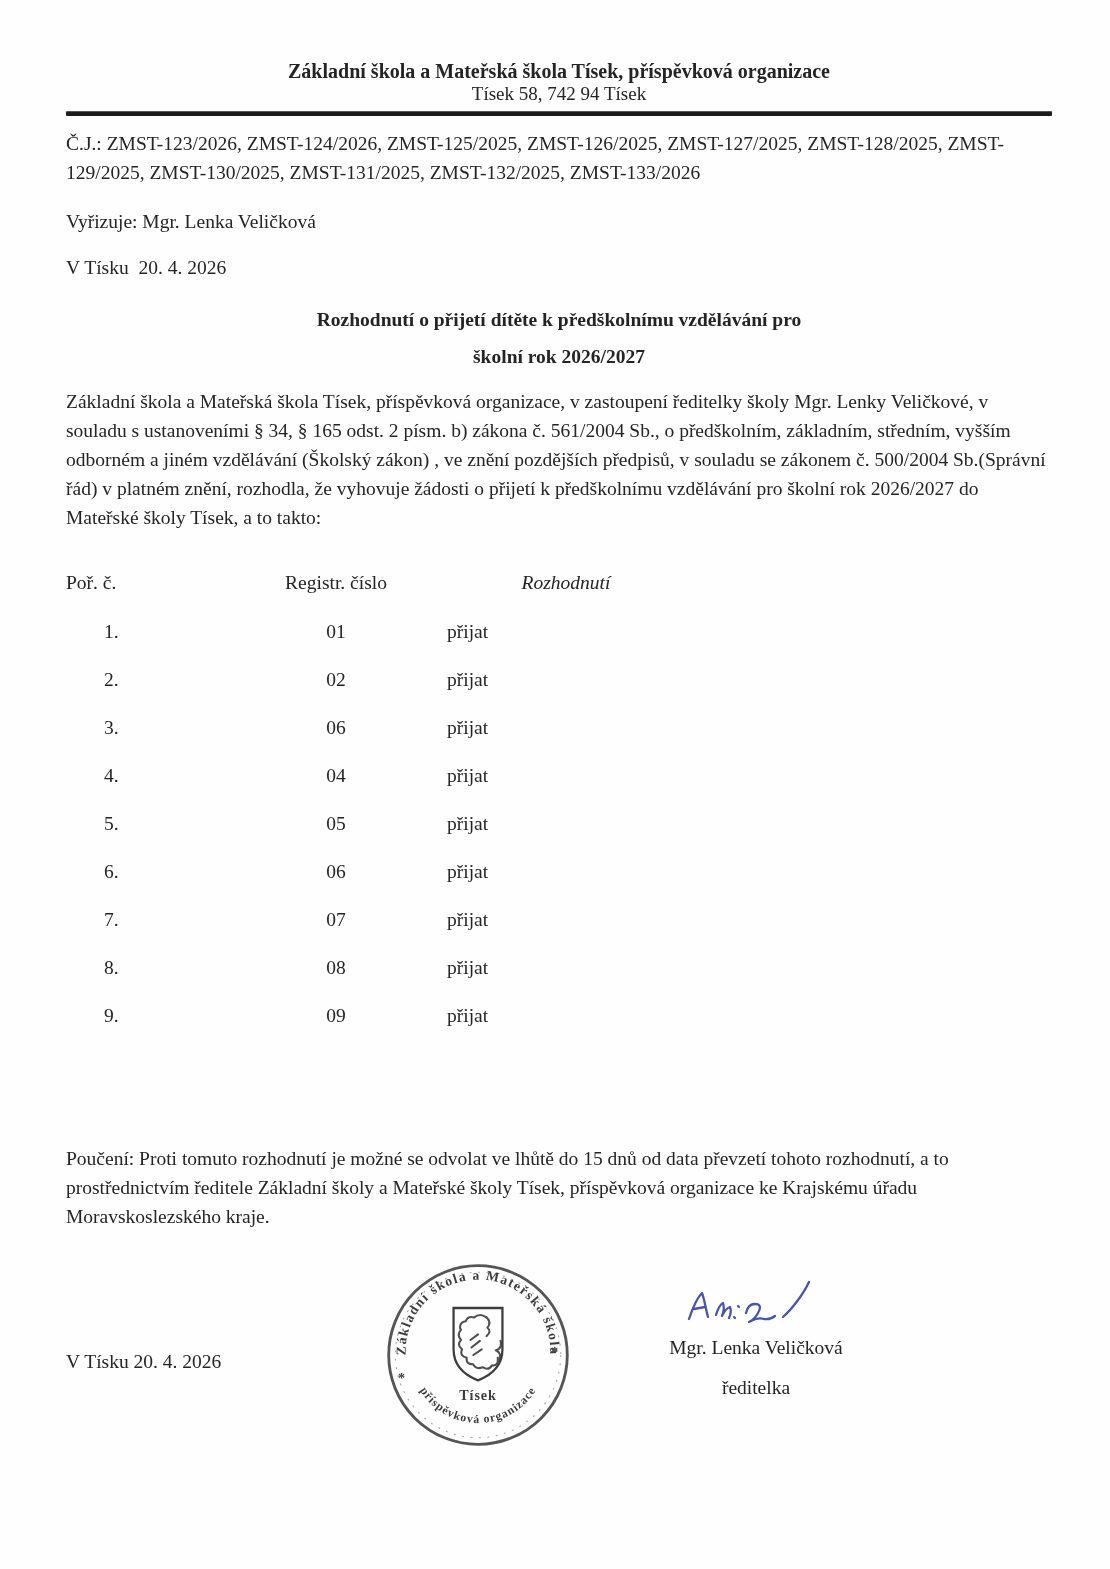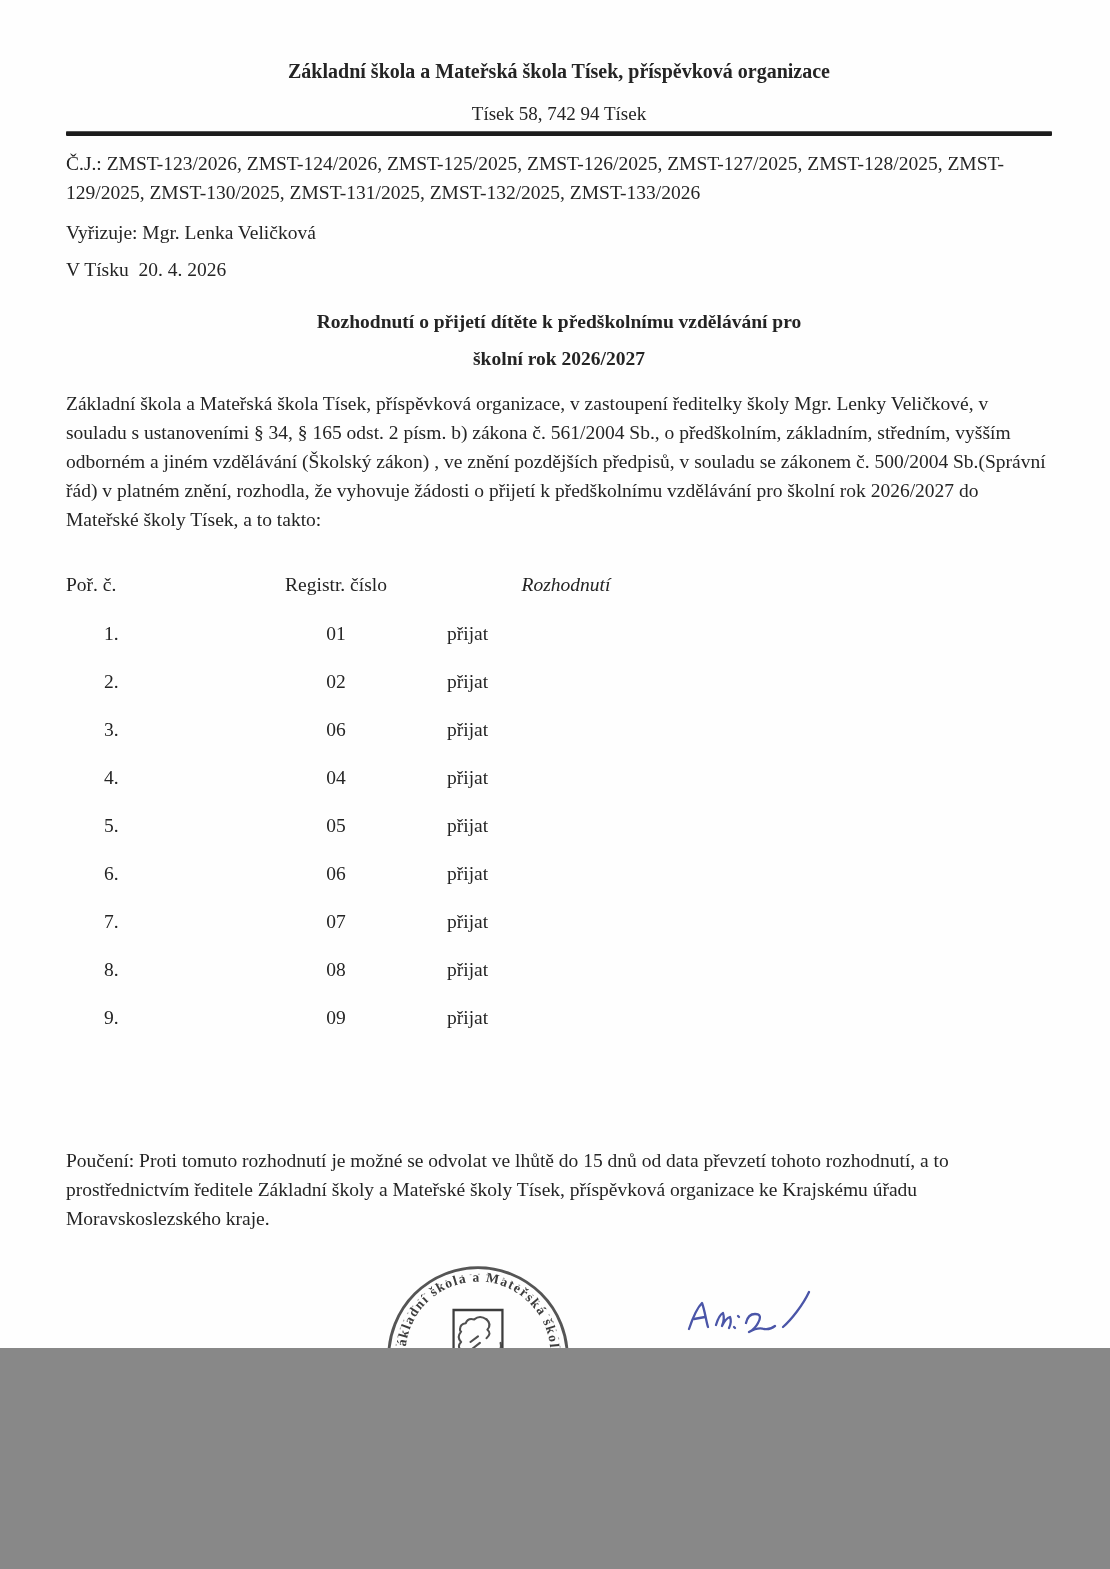"Základní škola a Mateřská škola" .page { height: 1348px -> 1569px }
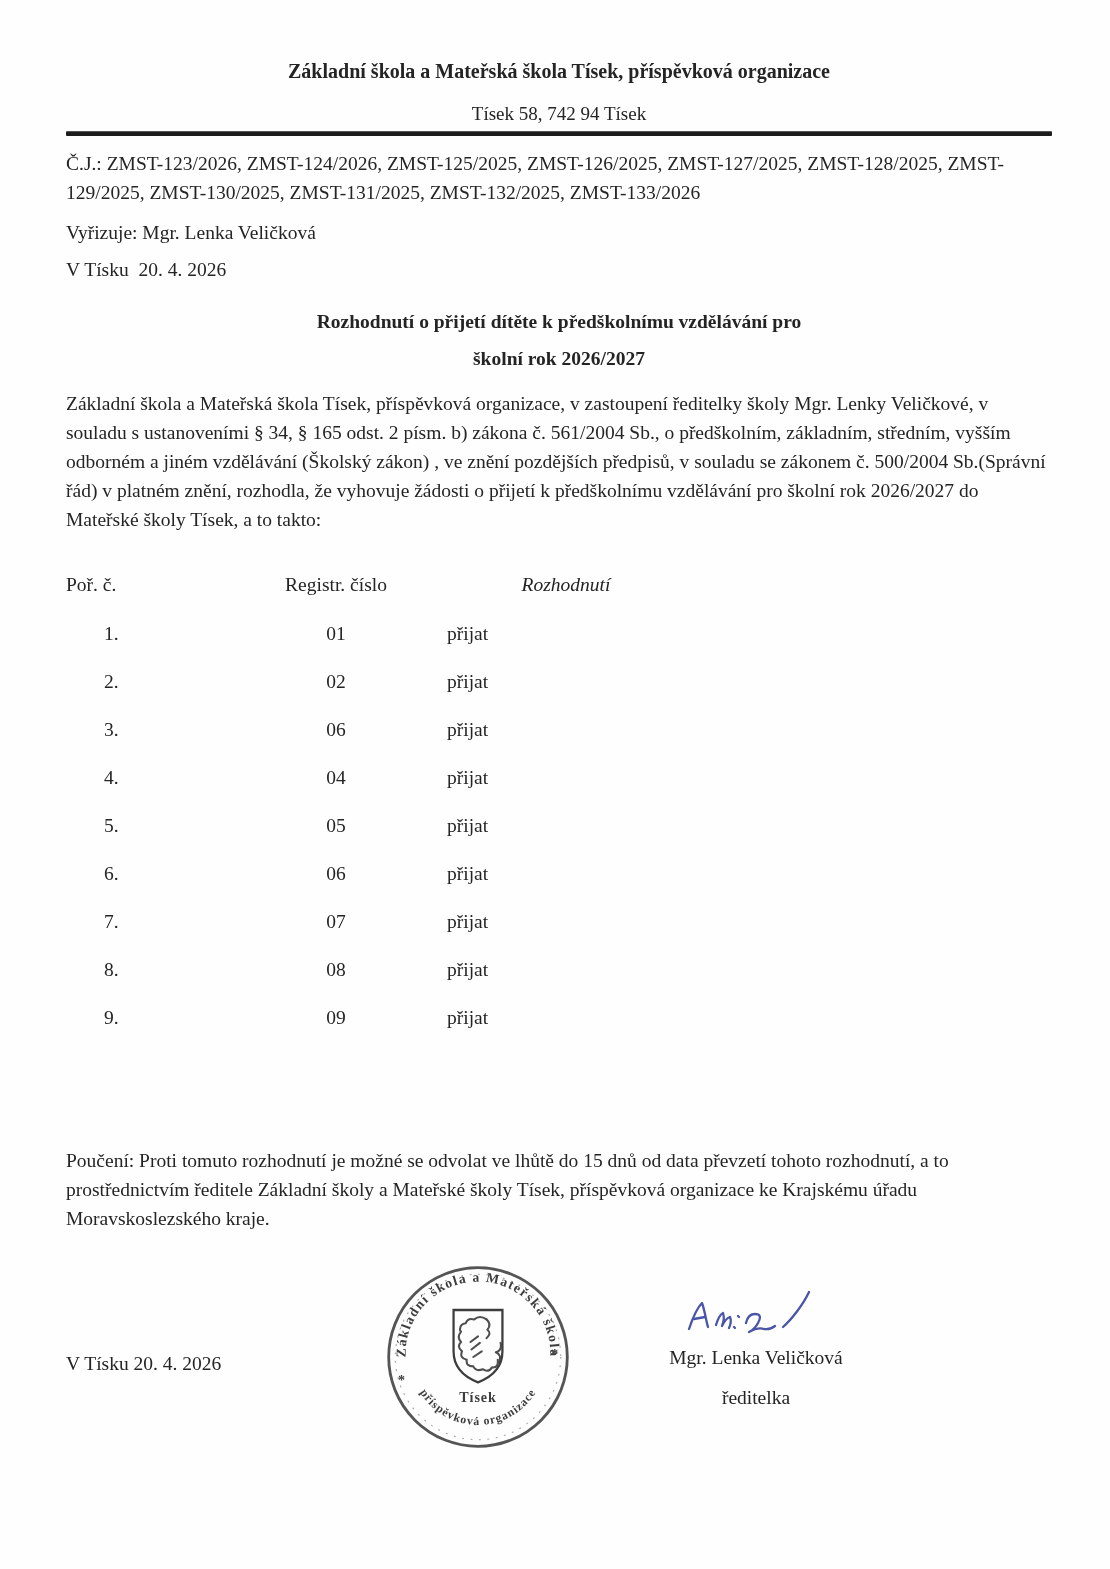"Tísek 58, 742 94 Tísek" .address { margin-top: 20px -> none }
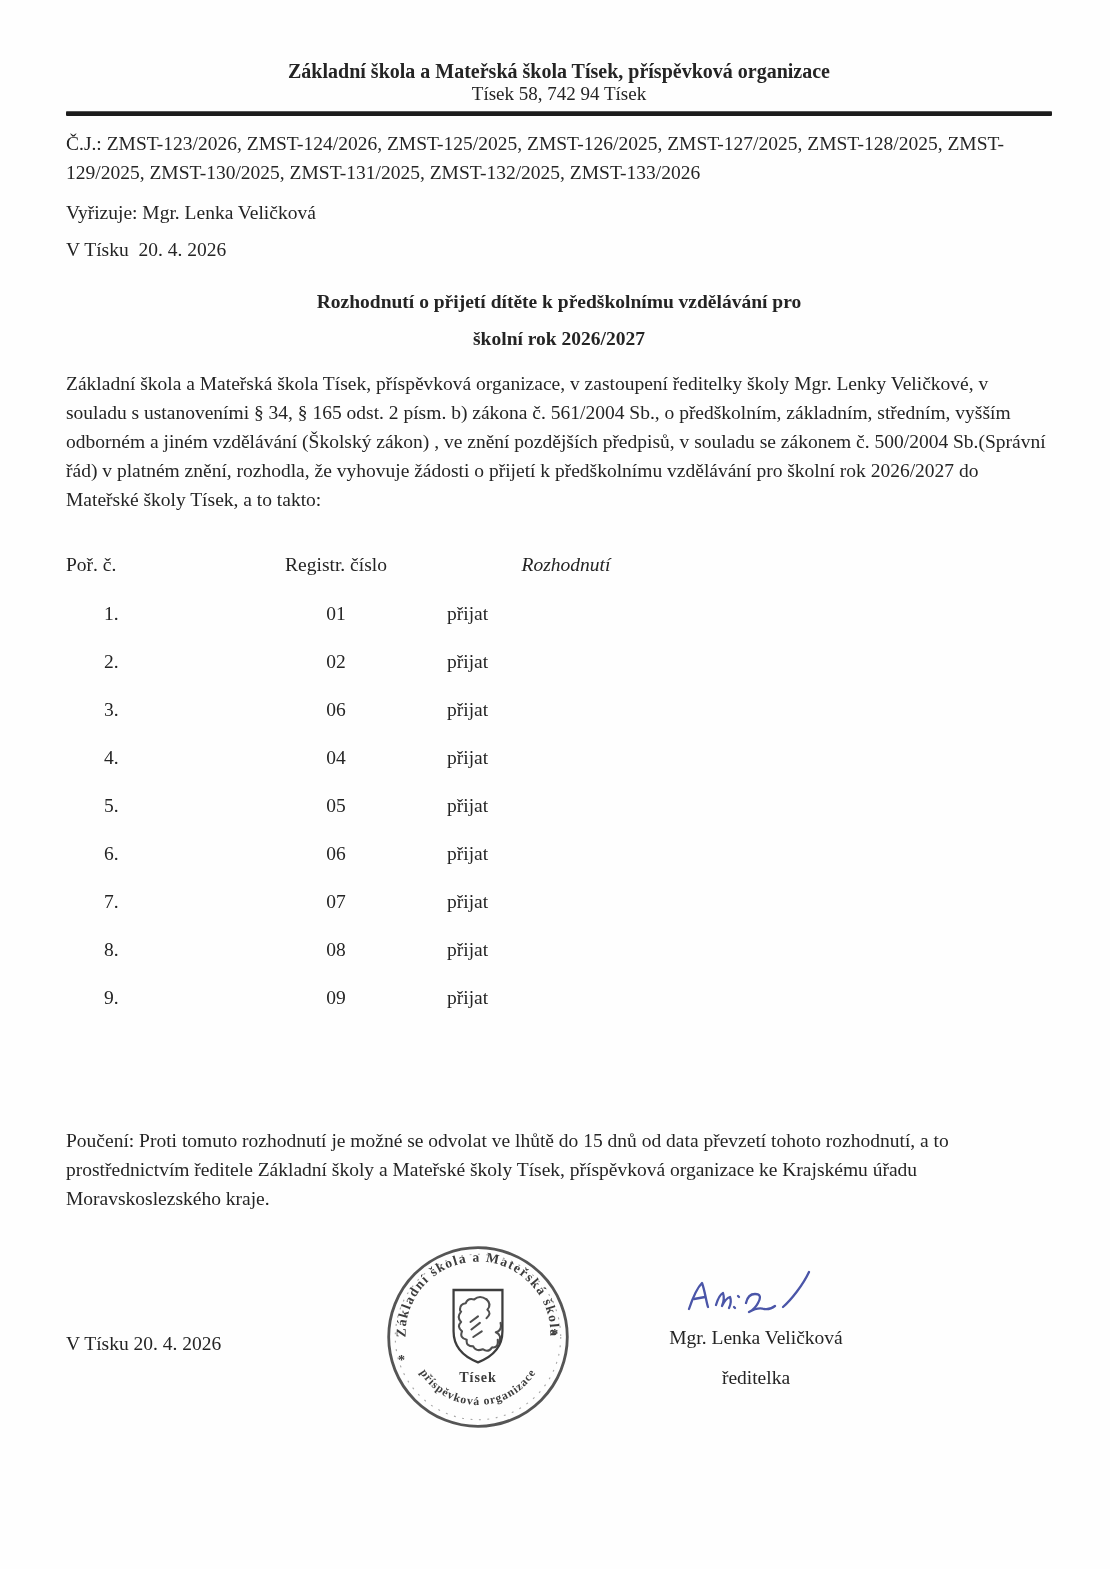"Vyřizuje: Mgr. Lenka Veličková" .plain-line { margin-top: 15px -> 24px }
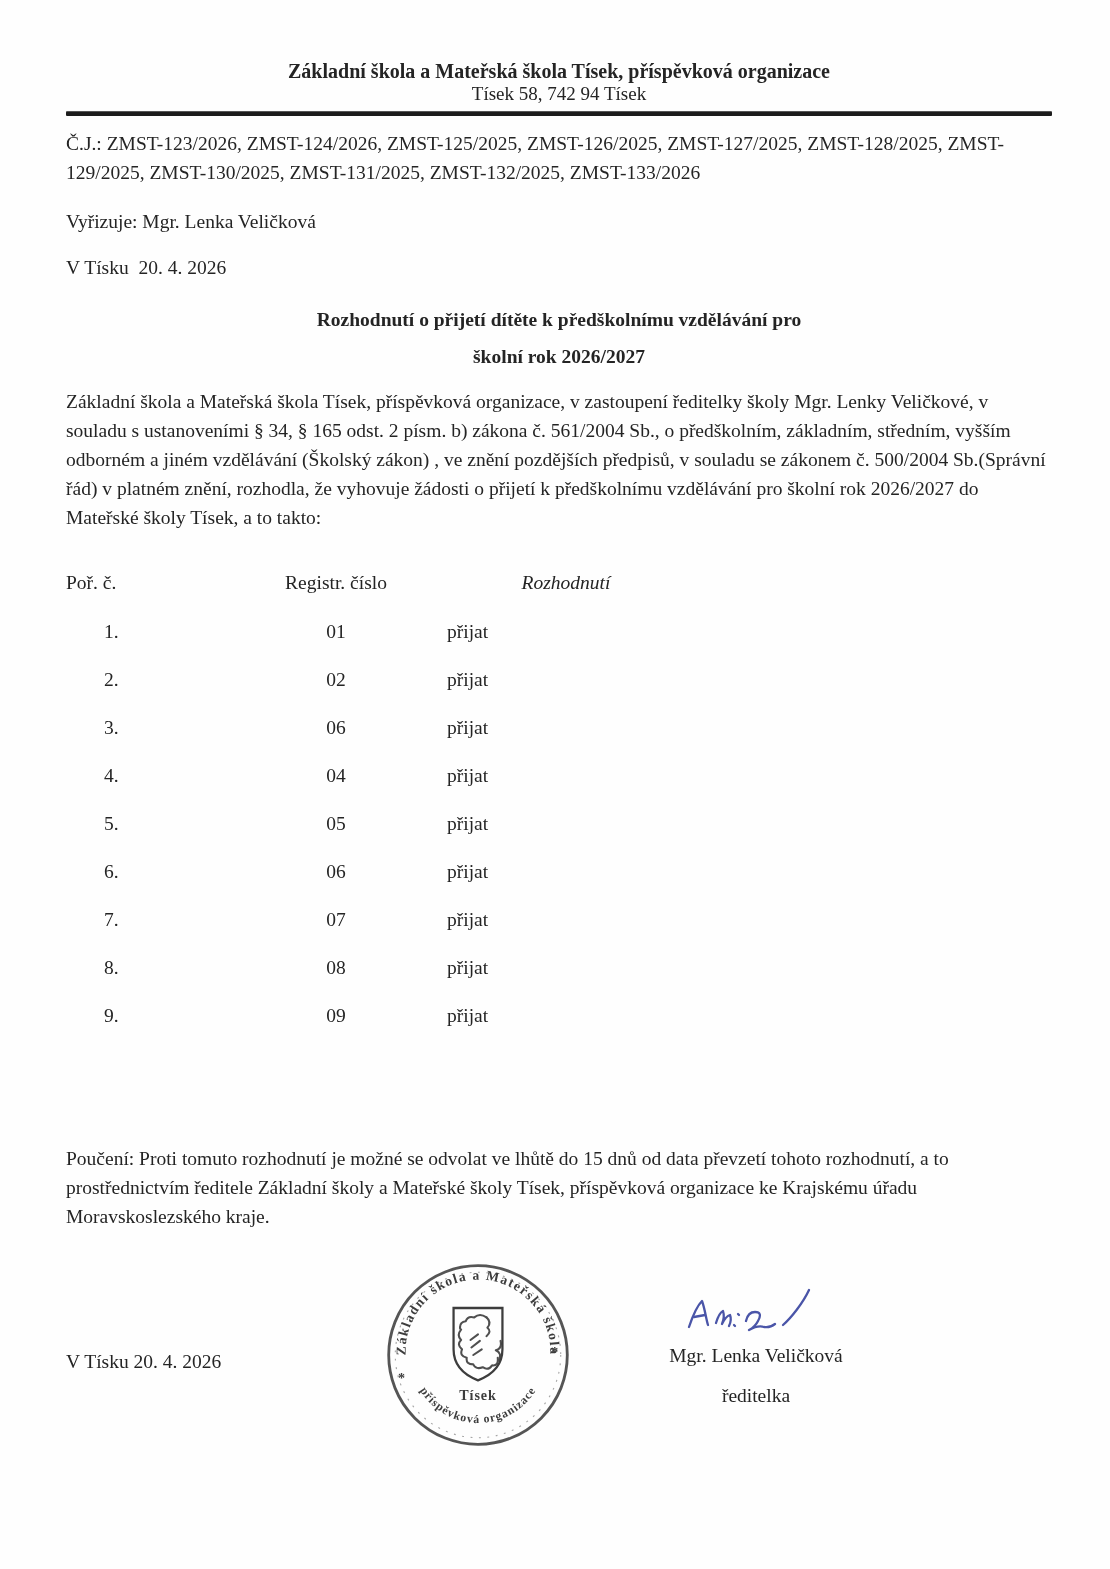"Mgr. Lenka Veličková" .sig-block { top: 22px -> 14px }
